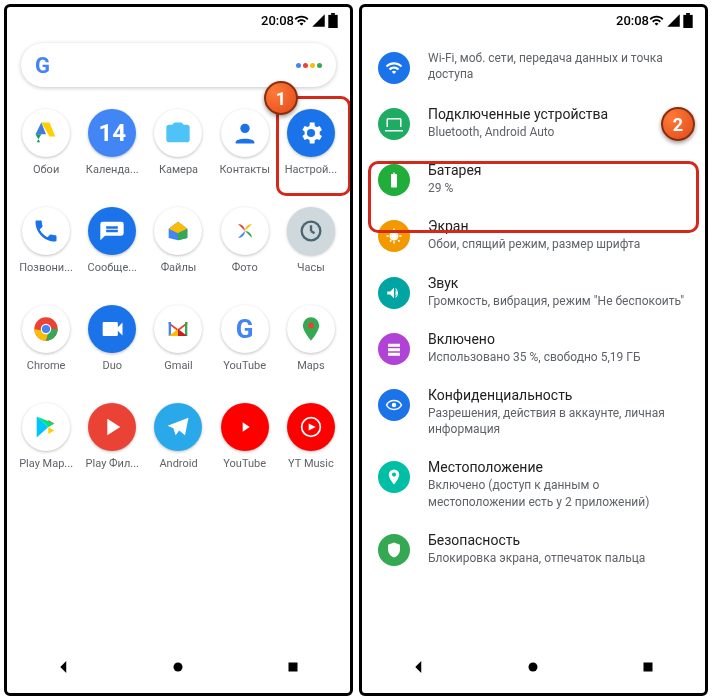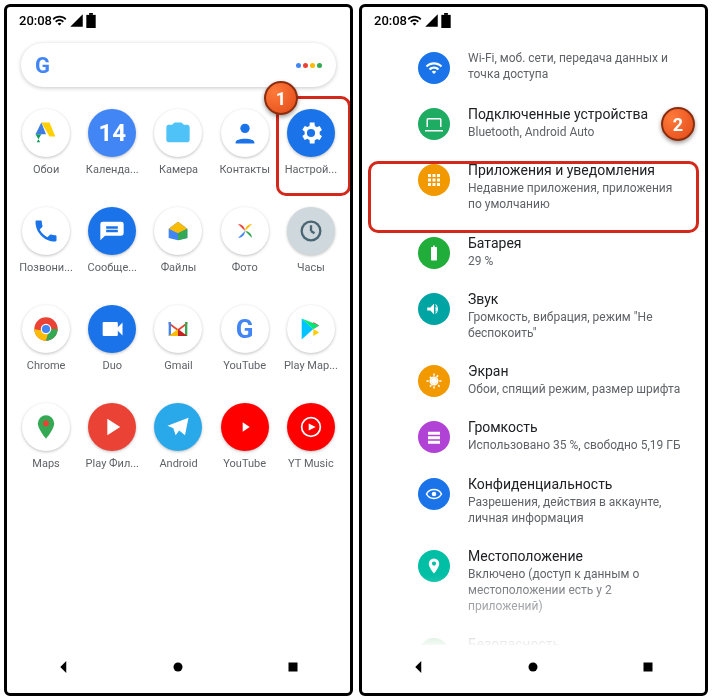"20:08" .status-bar { justify-content: flex-start -> flex-end }
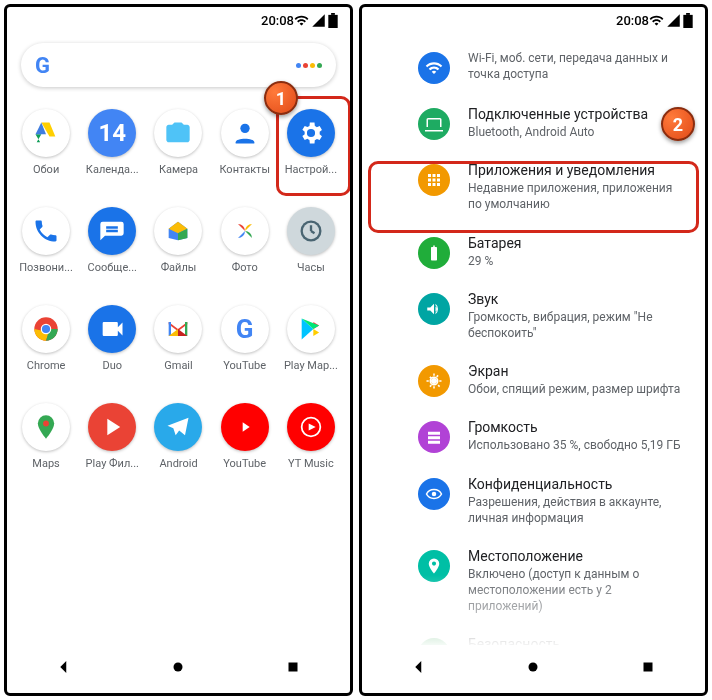"Wi-Fi, моб. сети, передача данных" .set-list { padding-left: 40px -> none }
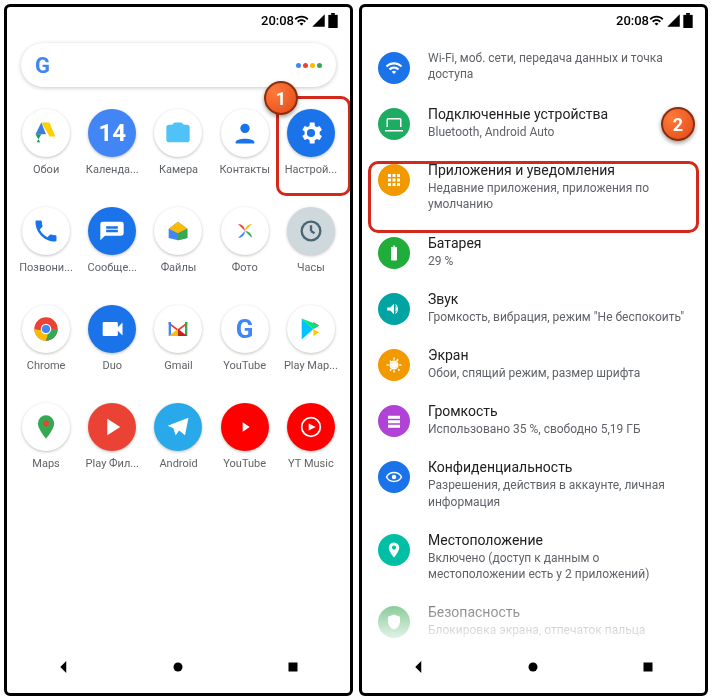"Приложения и уведомления" div.set-item { html: <div> <div> <svg> <path></path> </svg> </div> <div> <div>Приложения и уведомления</div> <div>Недавние приложения, приложения по умолчанию</div> </div> </div> -> none }
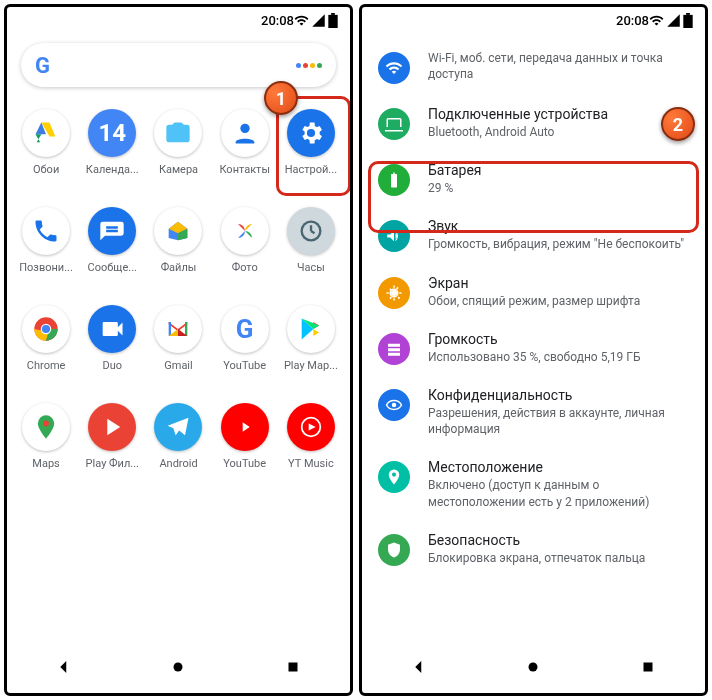"Звук" div.set-item { order: before "Экран" -> after "Экран" }
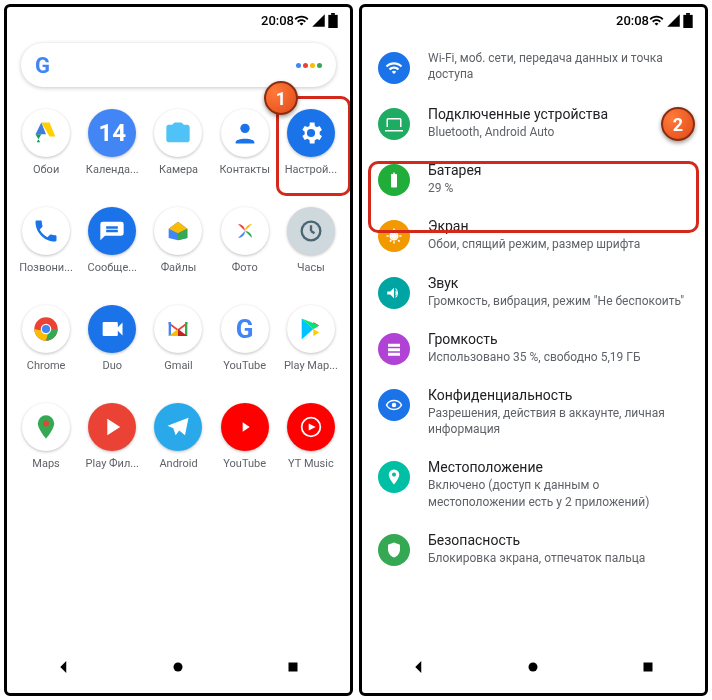"Громкость" div.set-title { text: Громкость -> Включено }
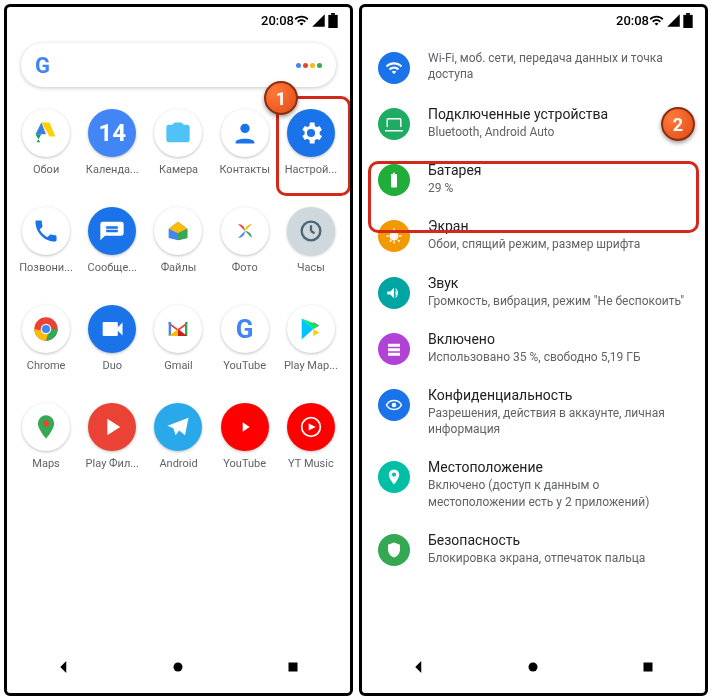"Play Мар..." div.app { order: before "Maps" -> after "Maps" }
